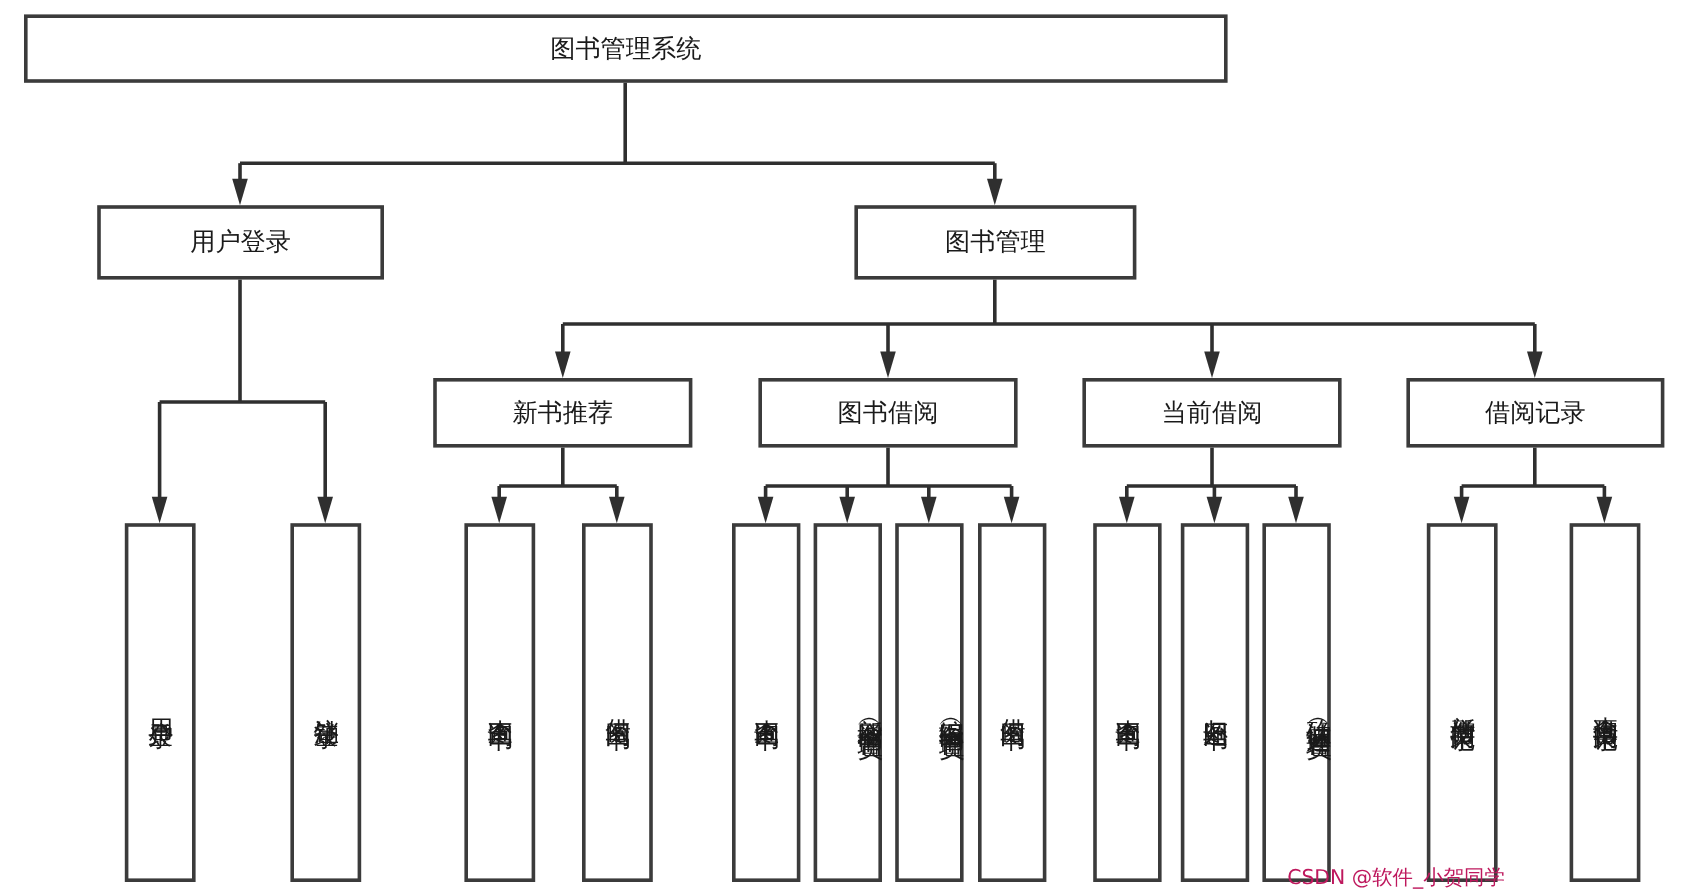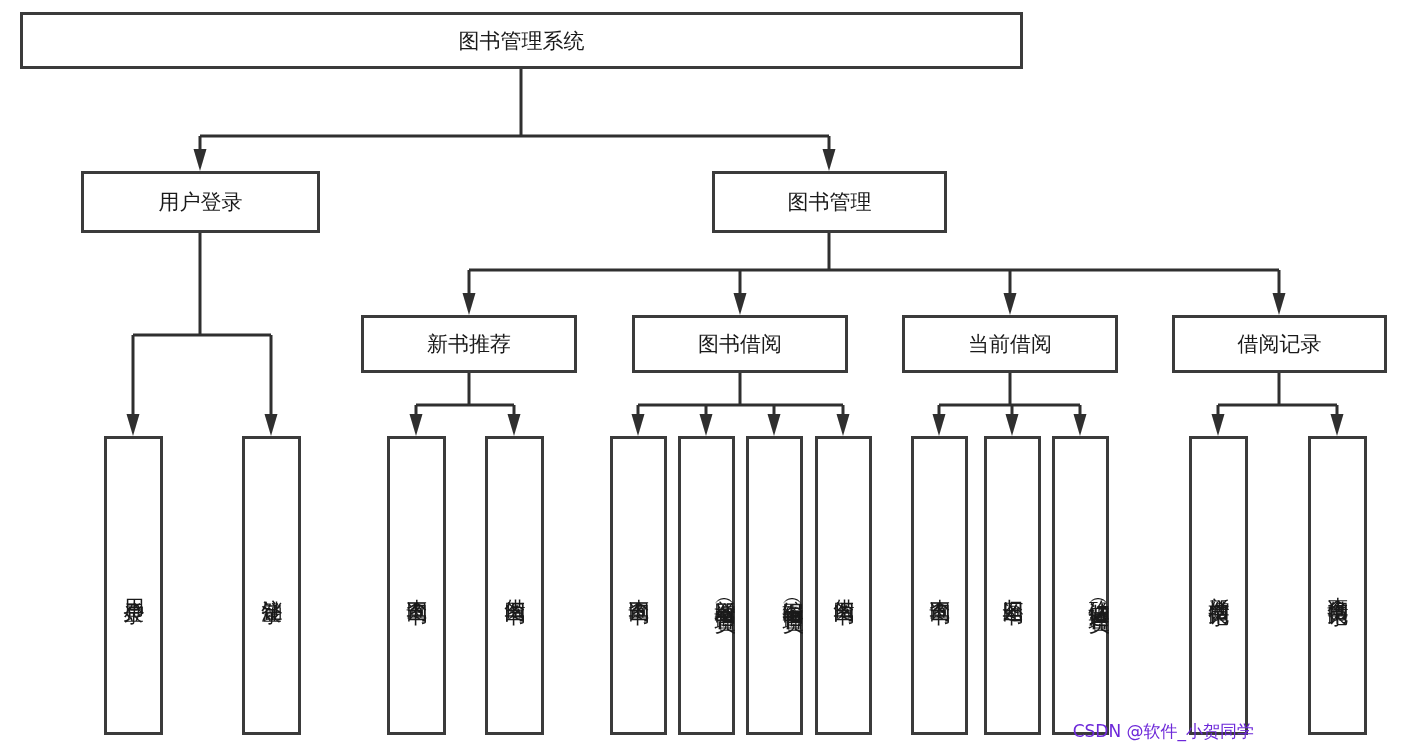"CSDN @软件_小贺同学" .watermark { color: #6d28d9 -> #be185d }
